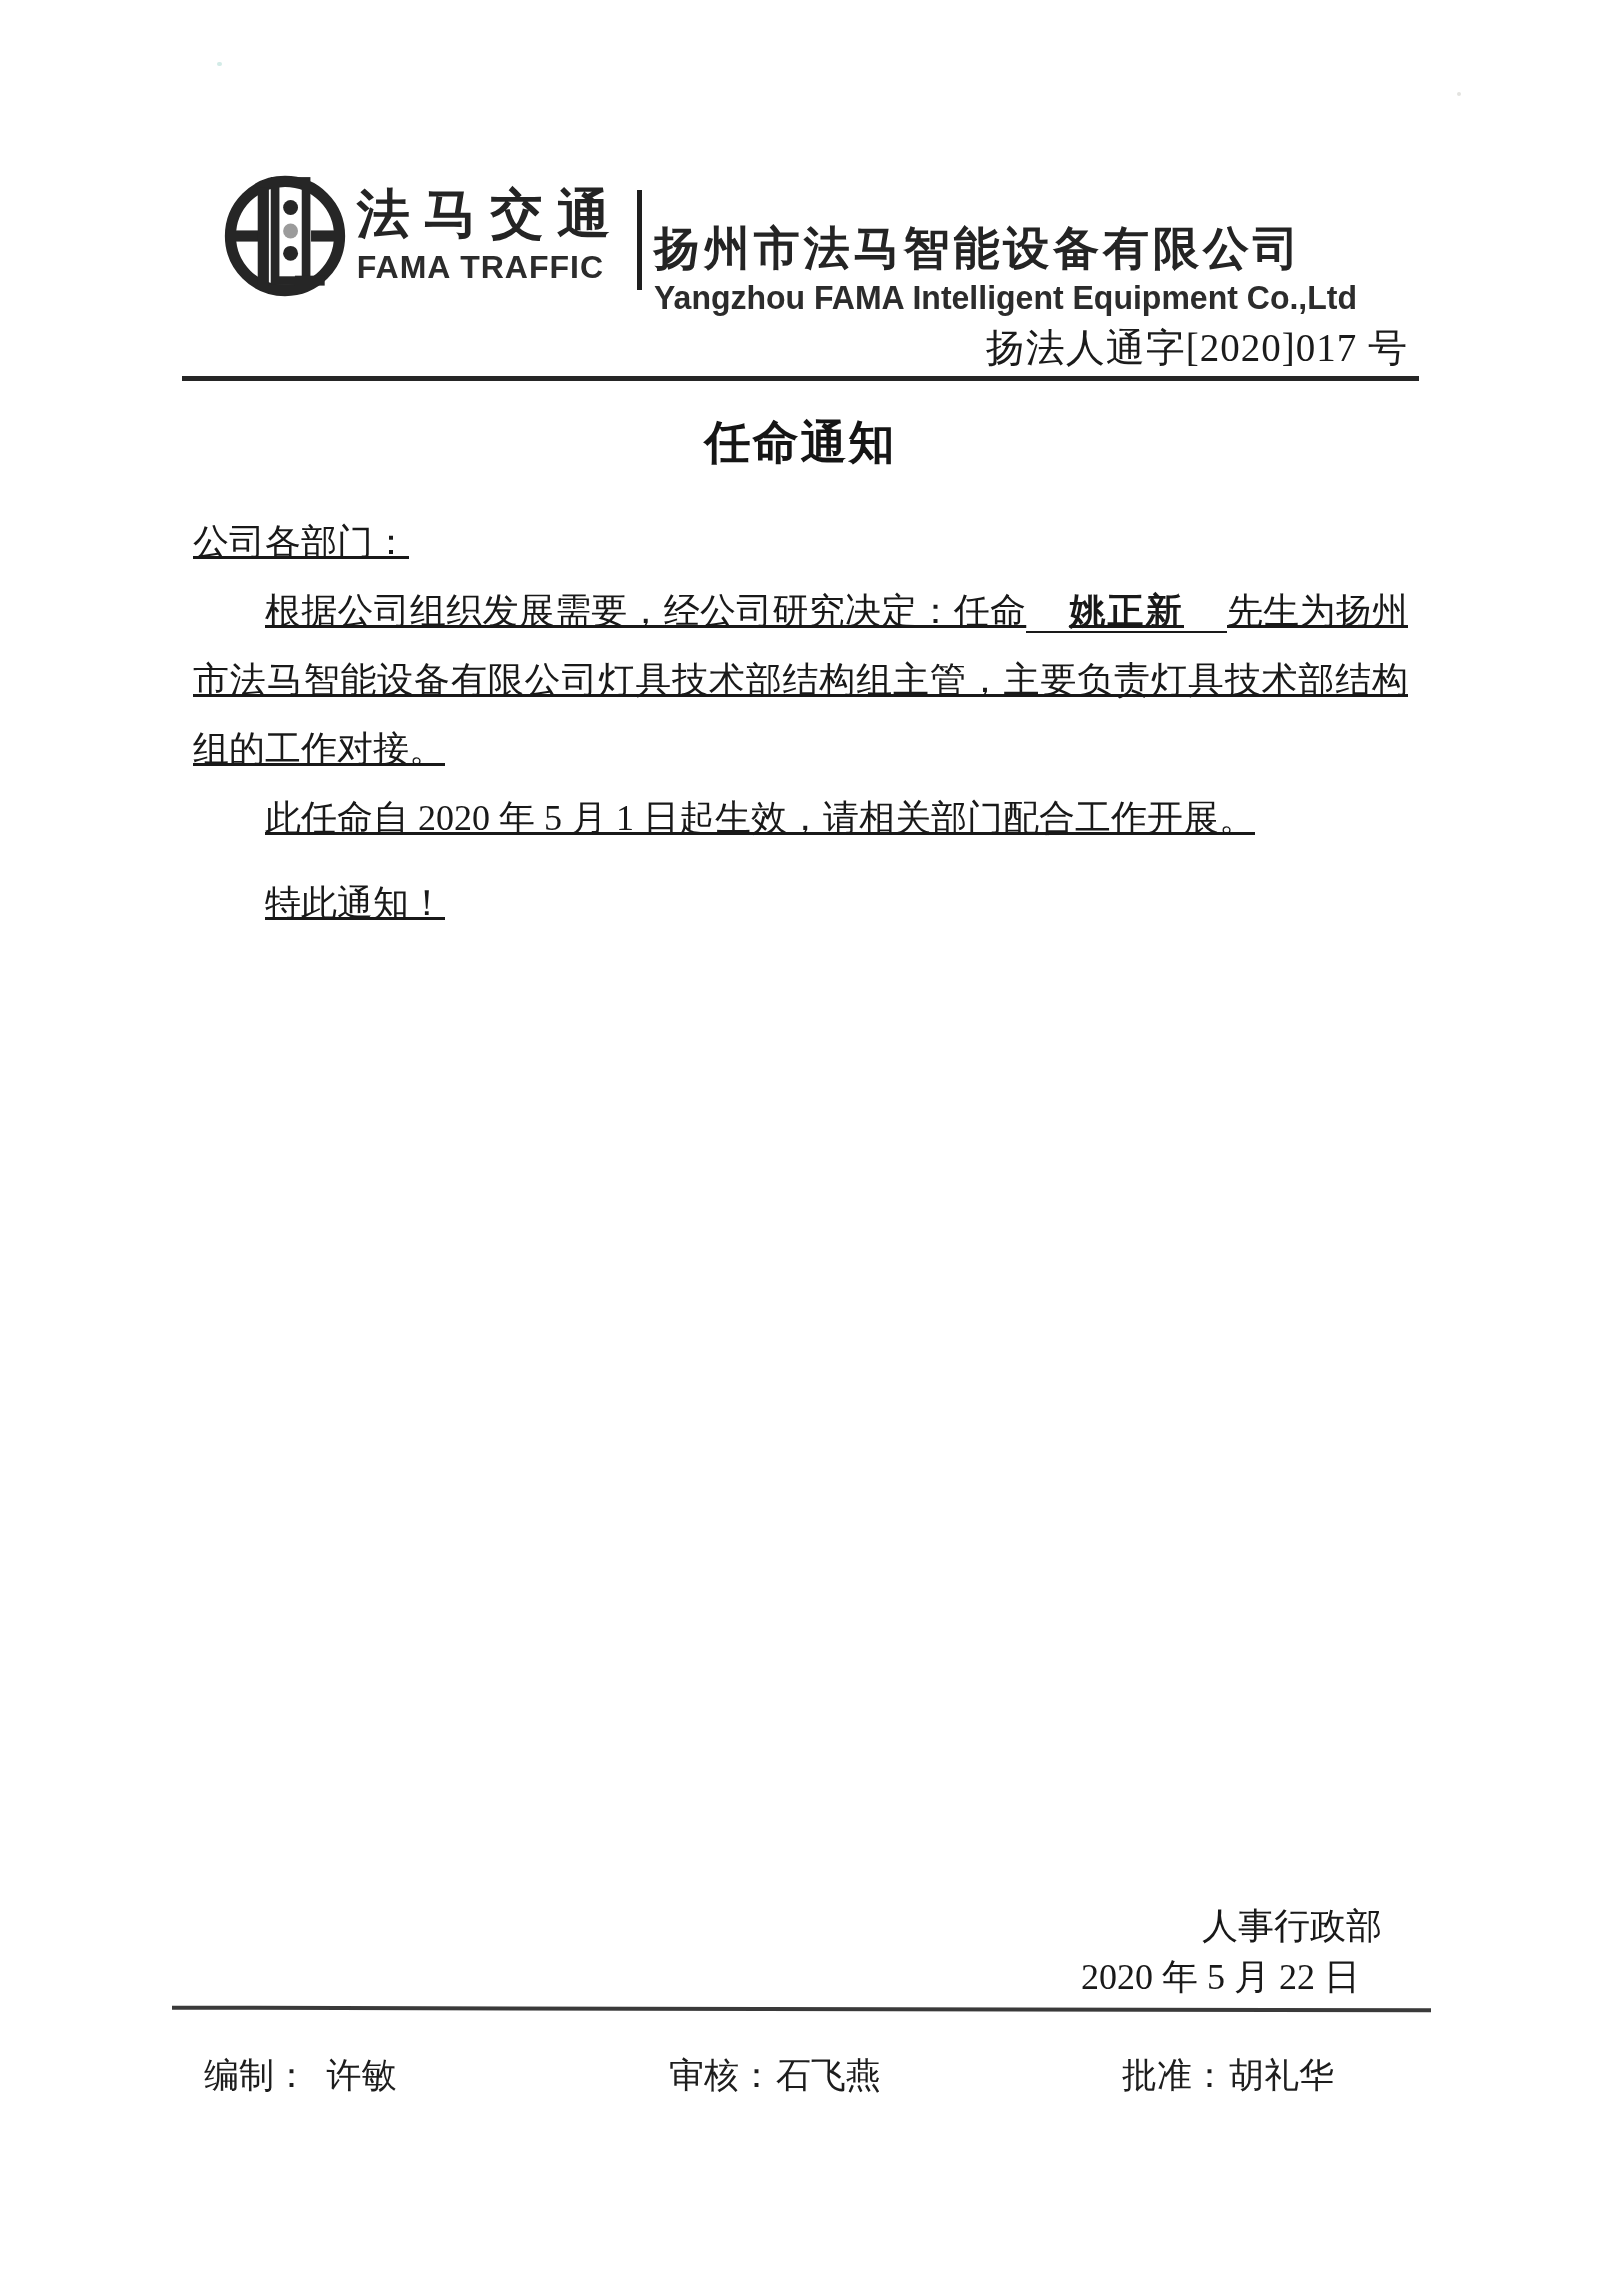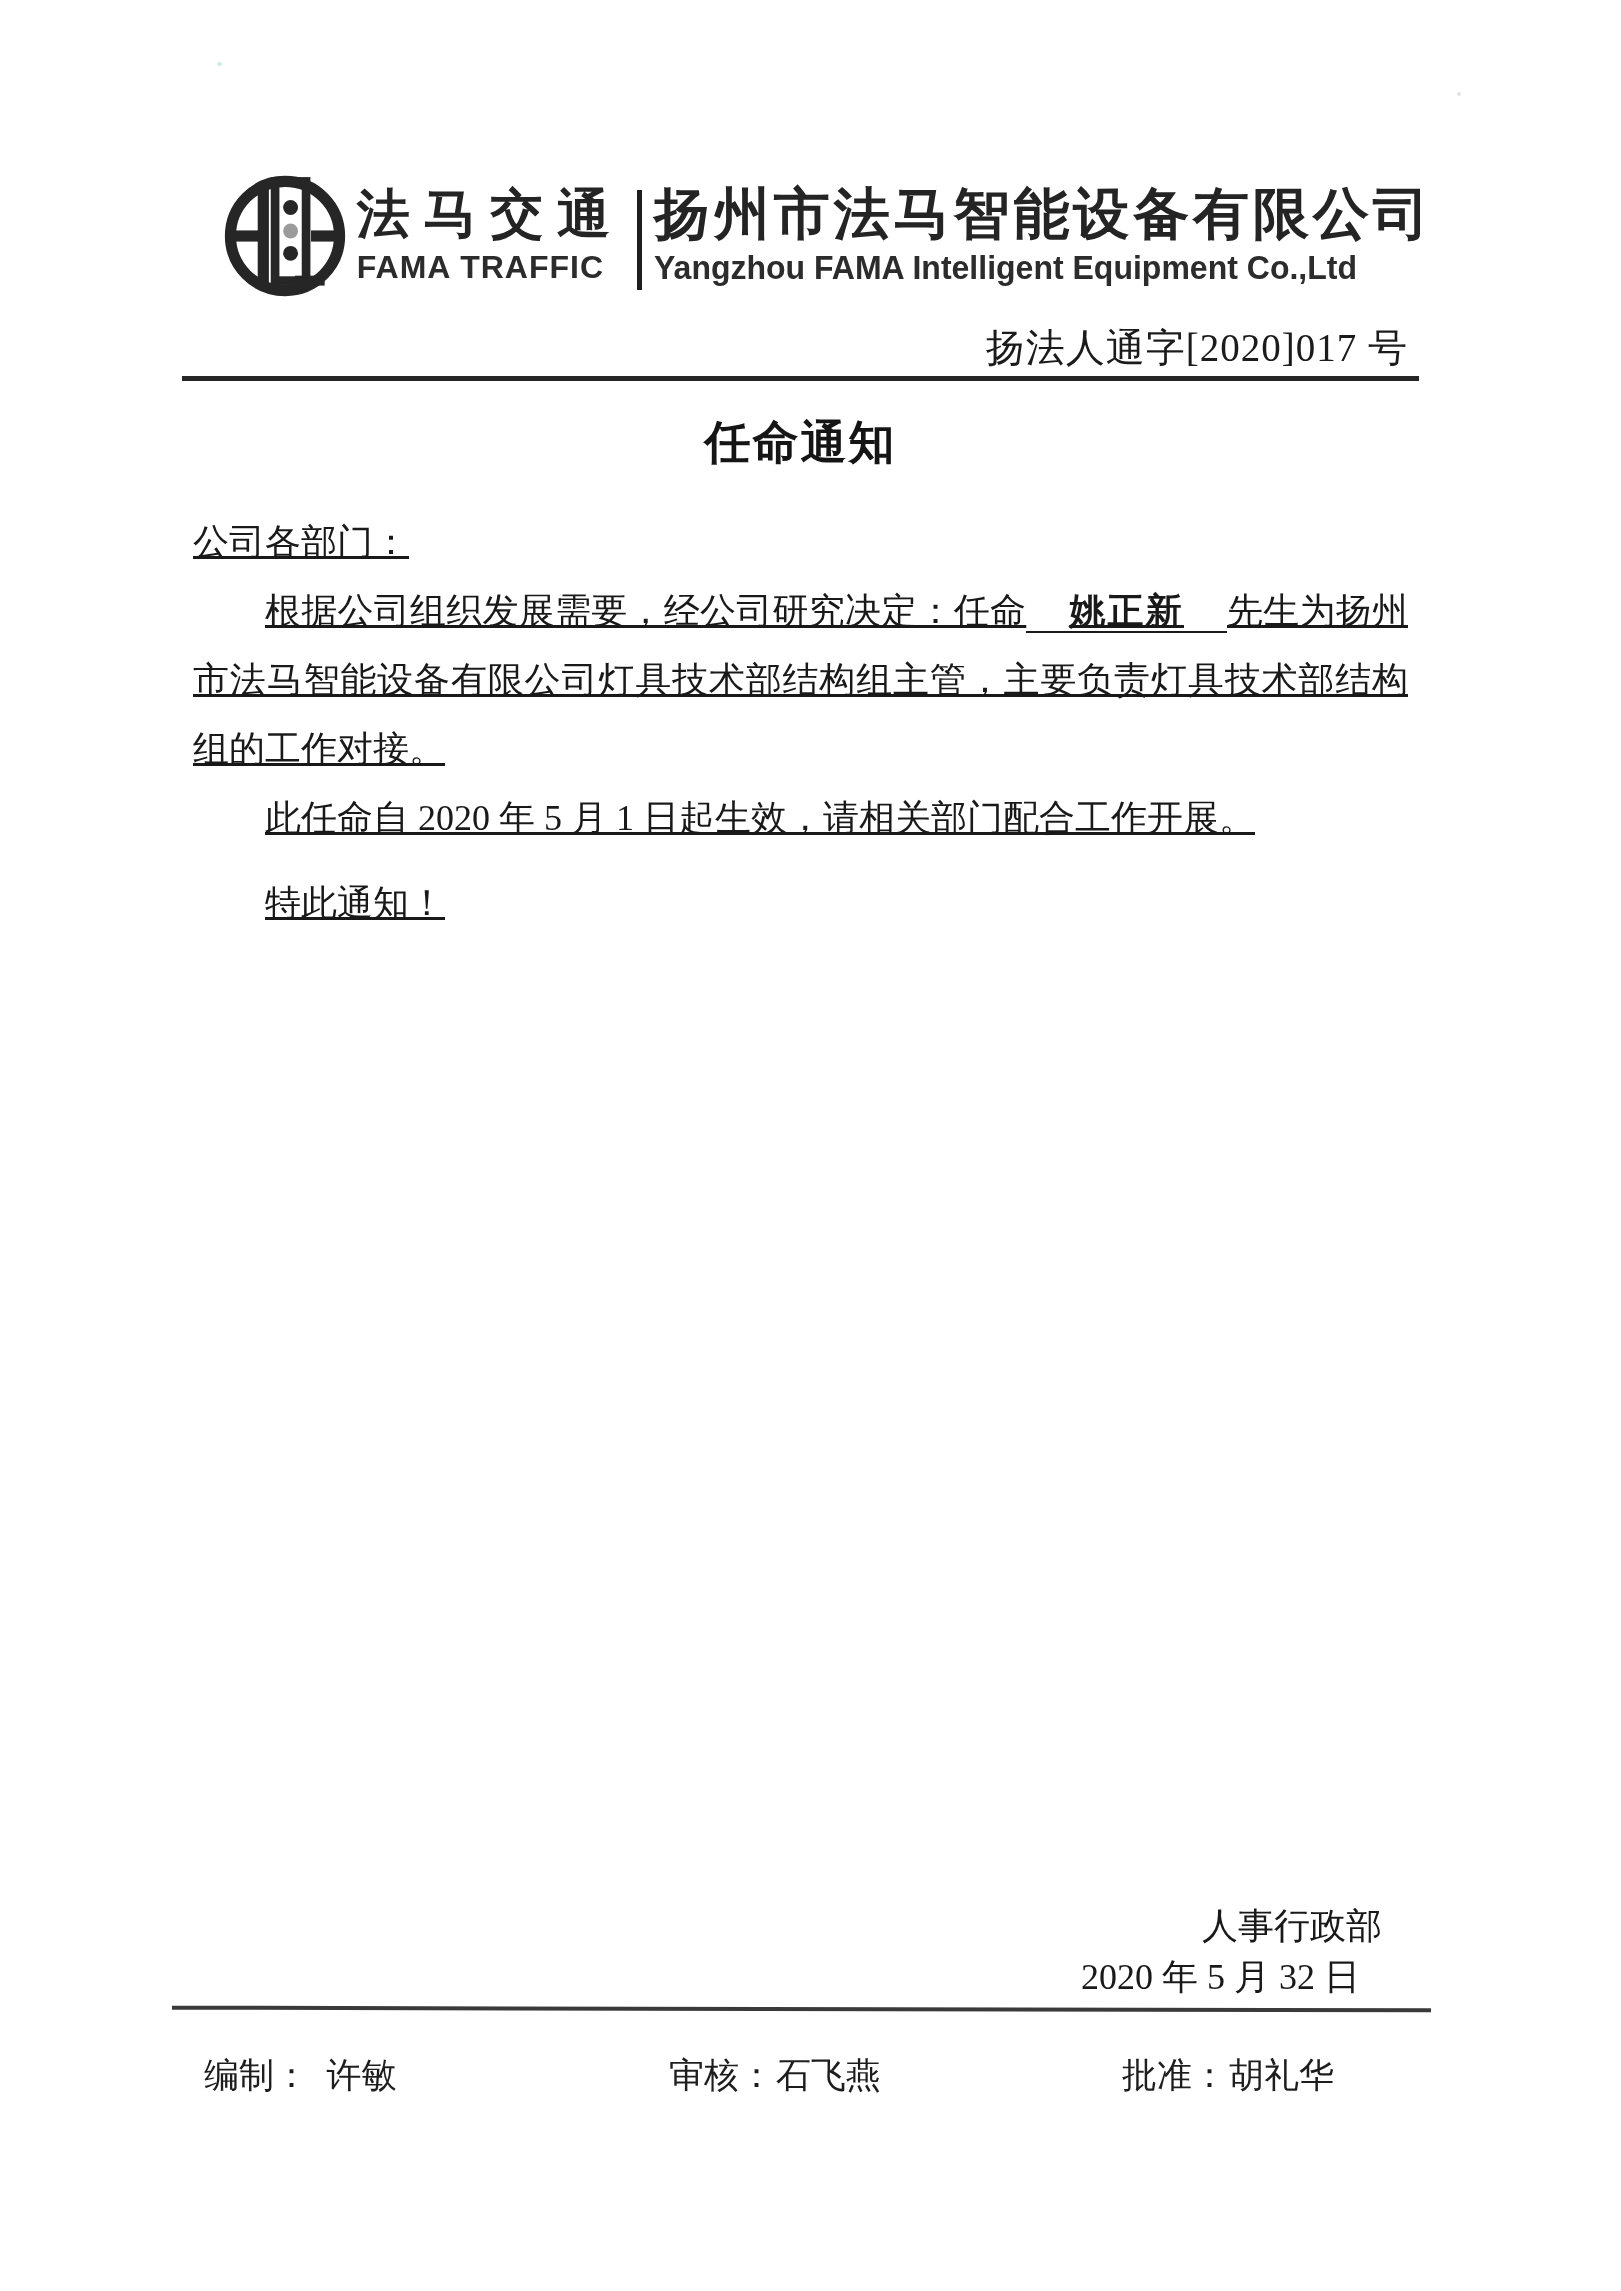"扬州市法马智能设备有限公司" .company-cn { font-size: 56px -> 46px; margin-top: none -> 40px }
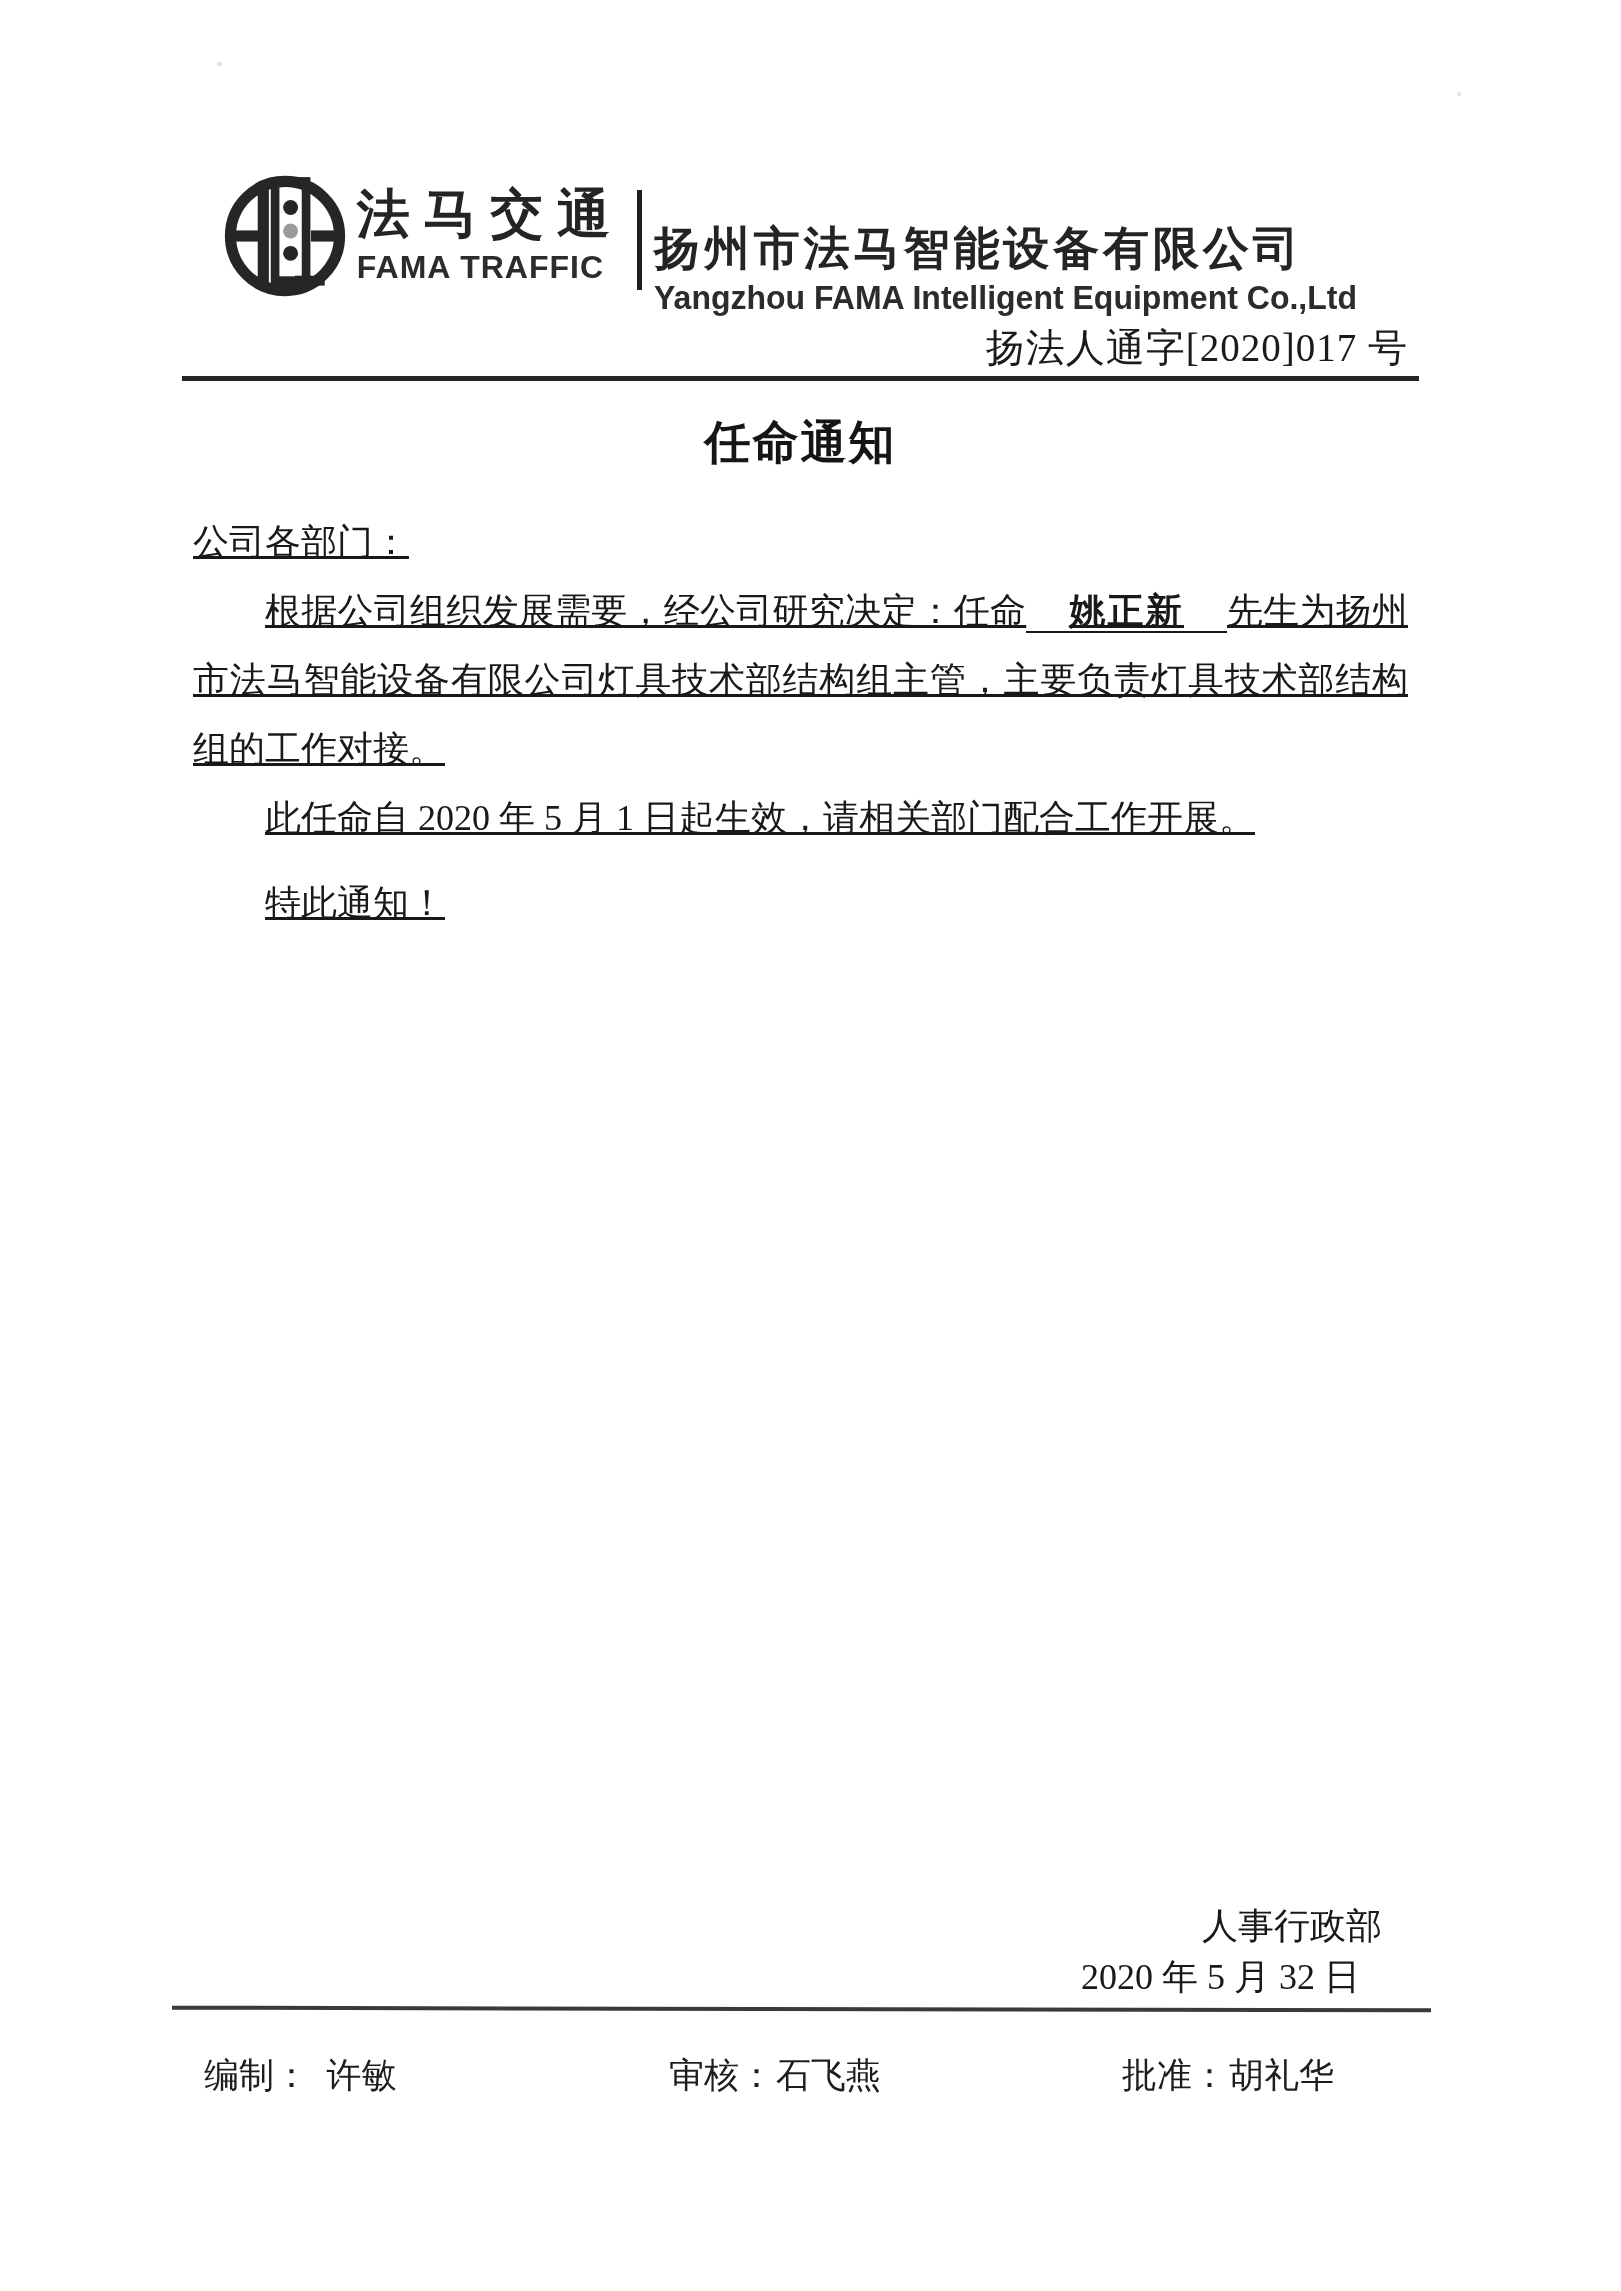"2020 年 5 月 32" div.sig-date { text: 32 -> 22 }
